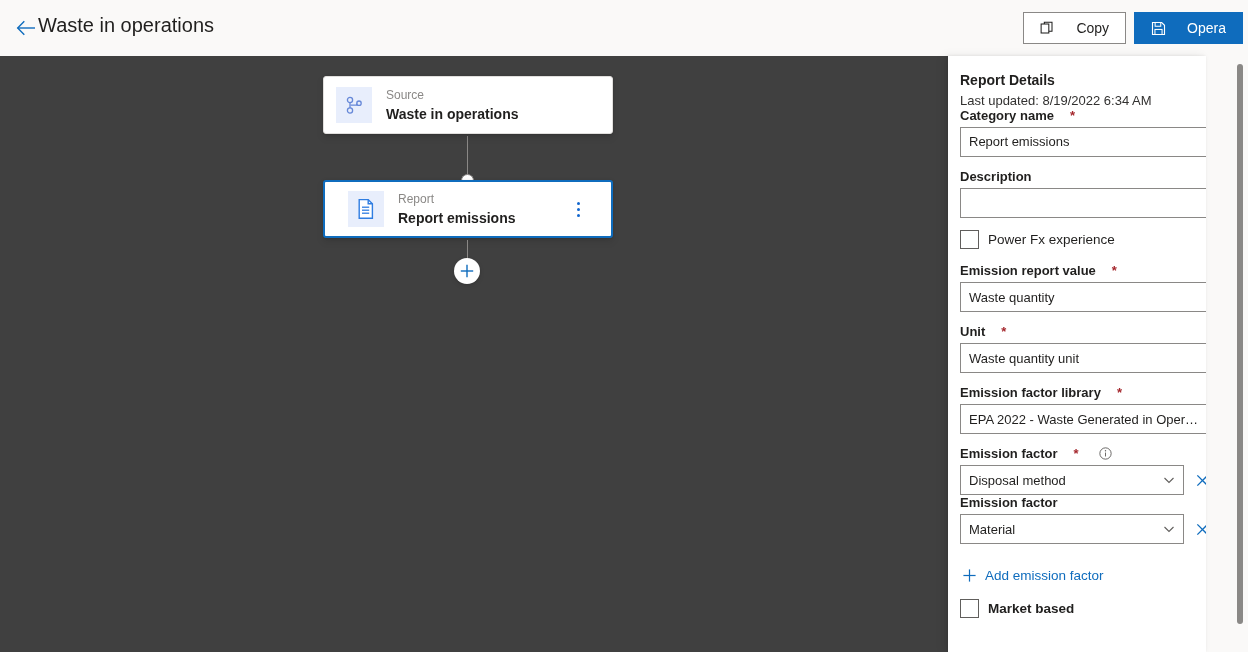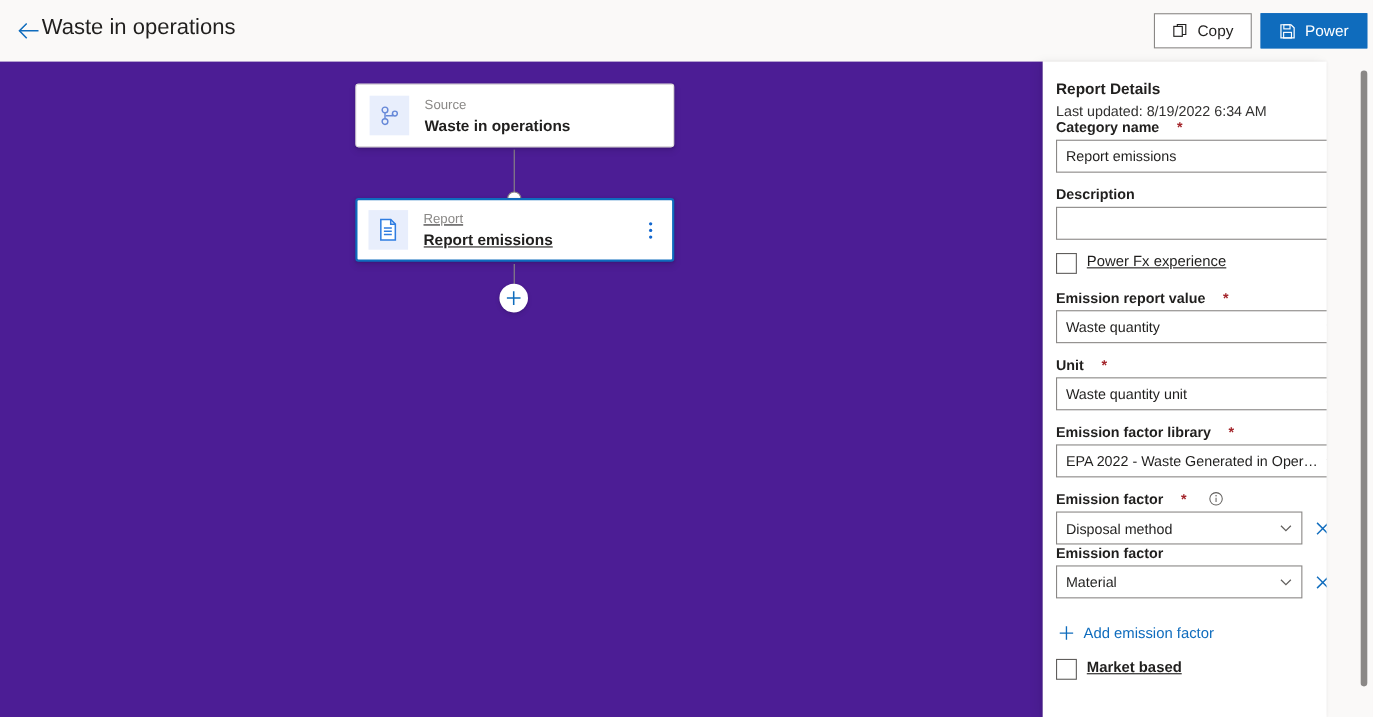"Copy" .btn { gap: 8px -> 21px }
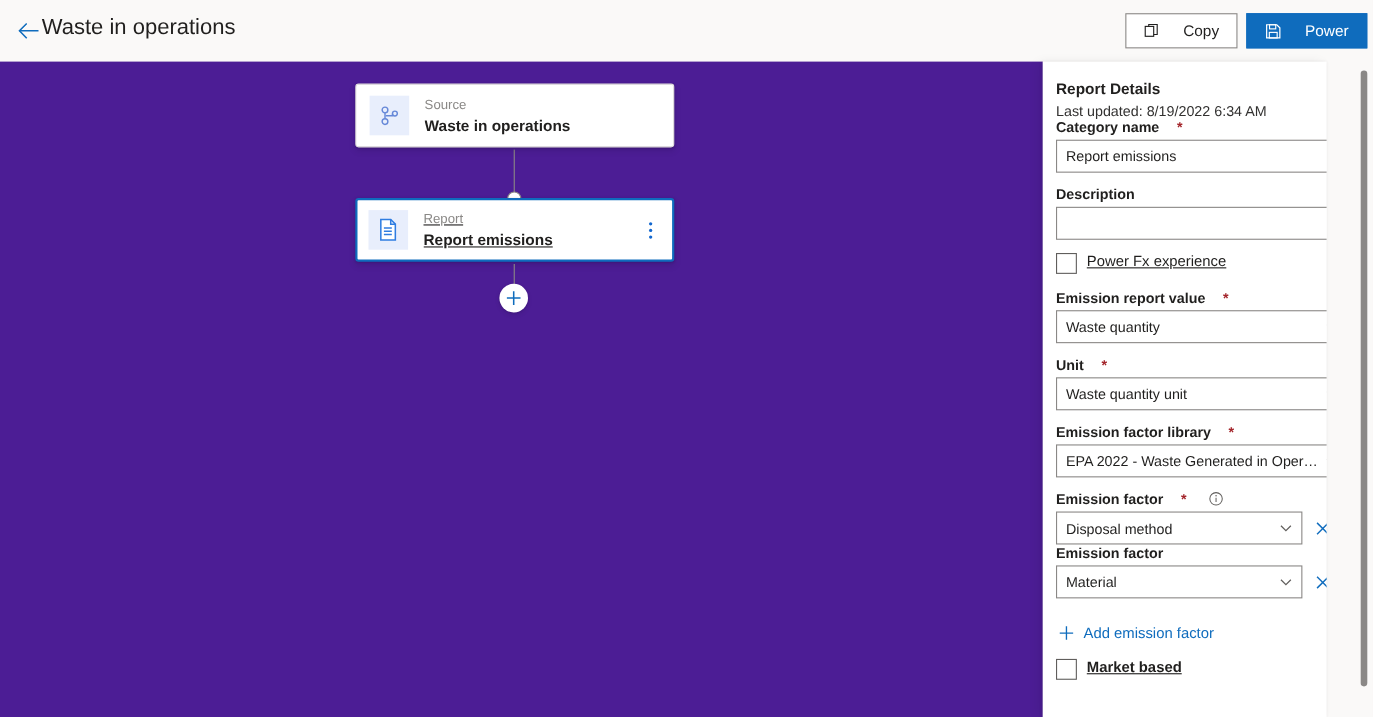"Power" span { text: Power -> Opera }
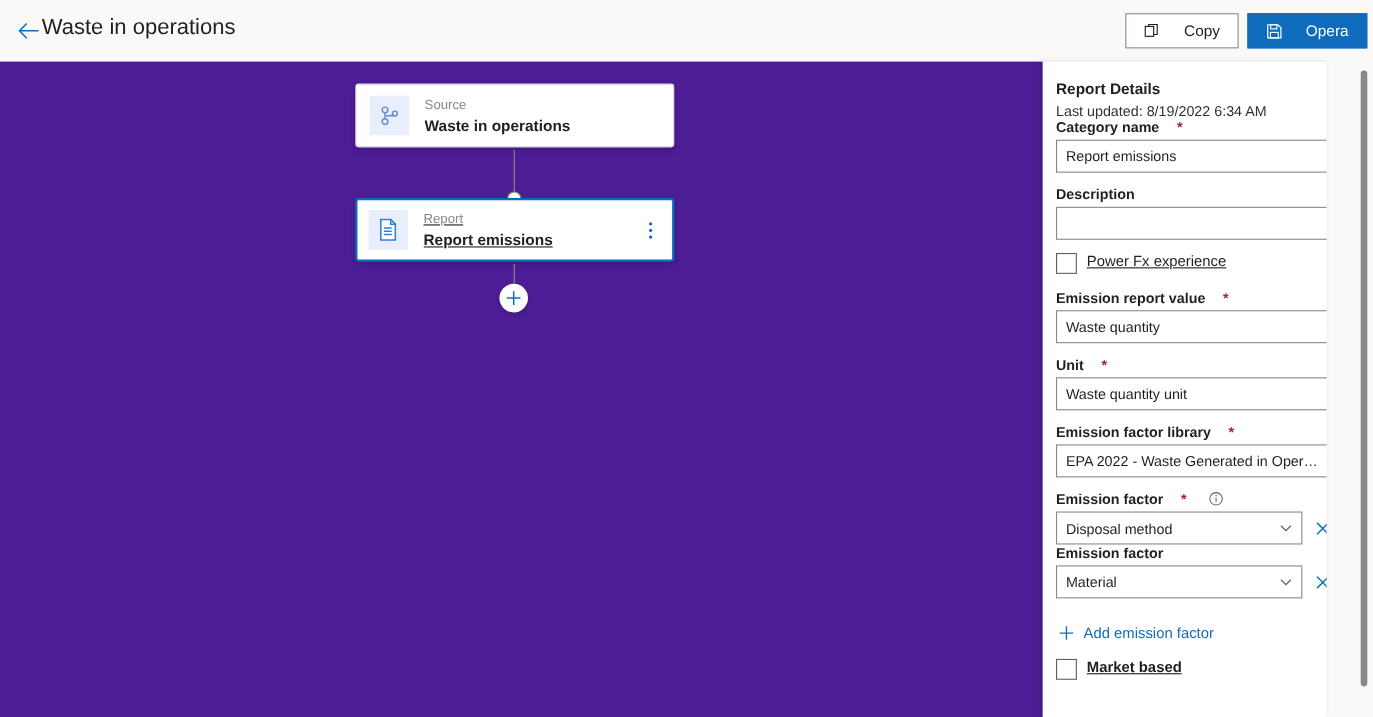"Source" .canvas { background: #4c1d95 -> #404040 }
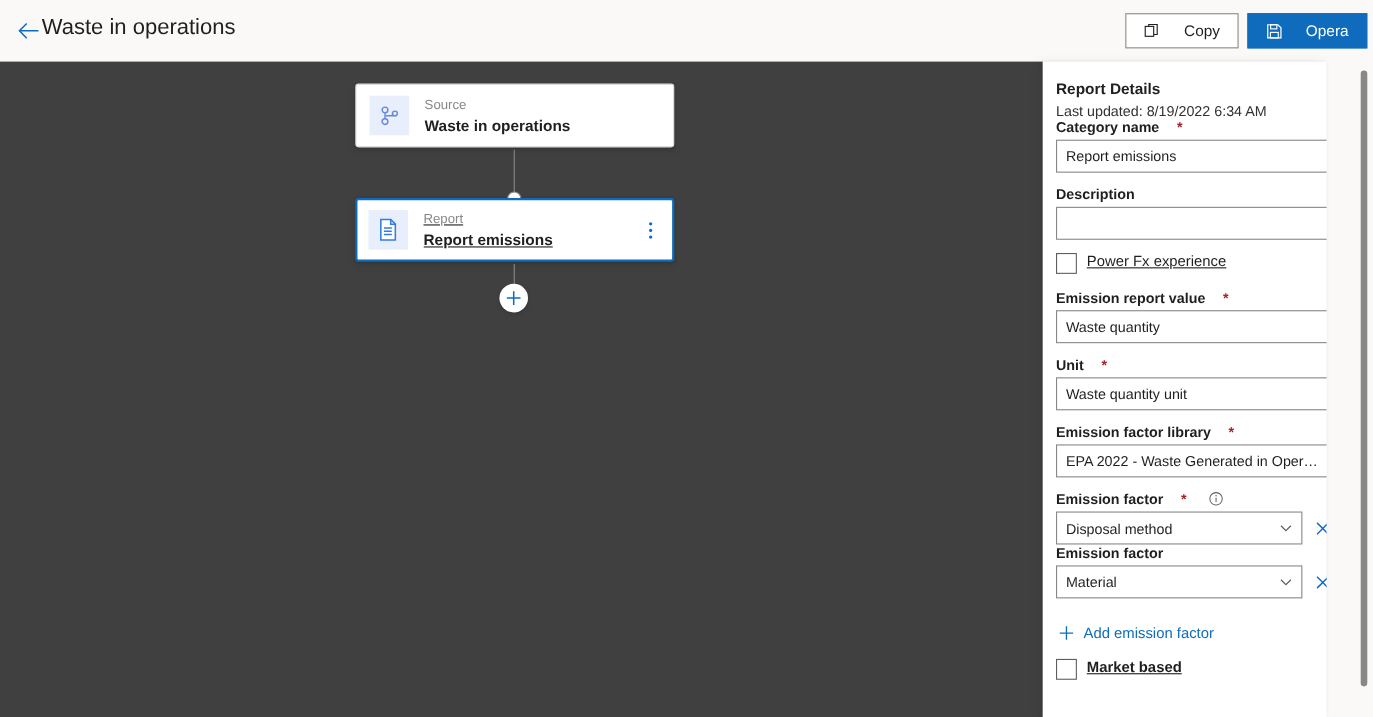"Report" .node.selected { padding: 9px 10px -> 9px 23px; text-decoration: underline -> none }
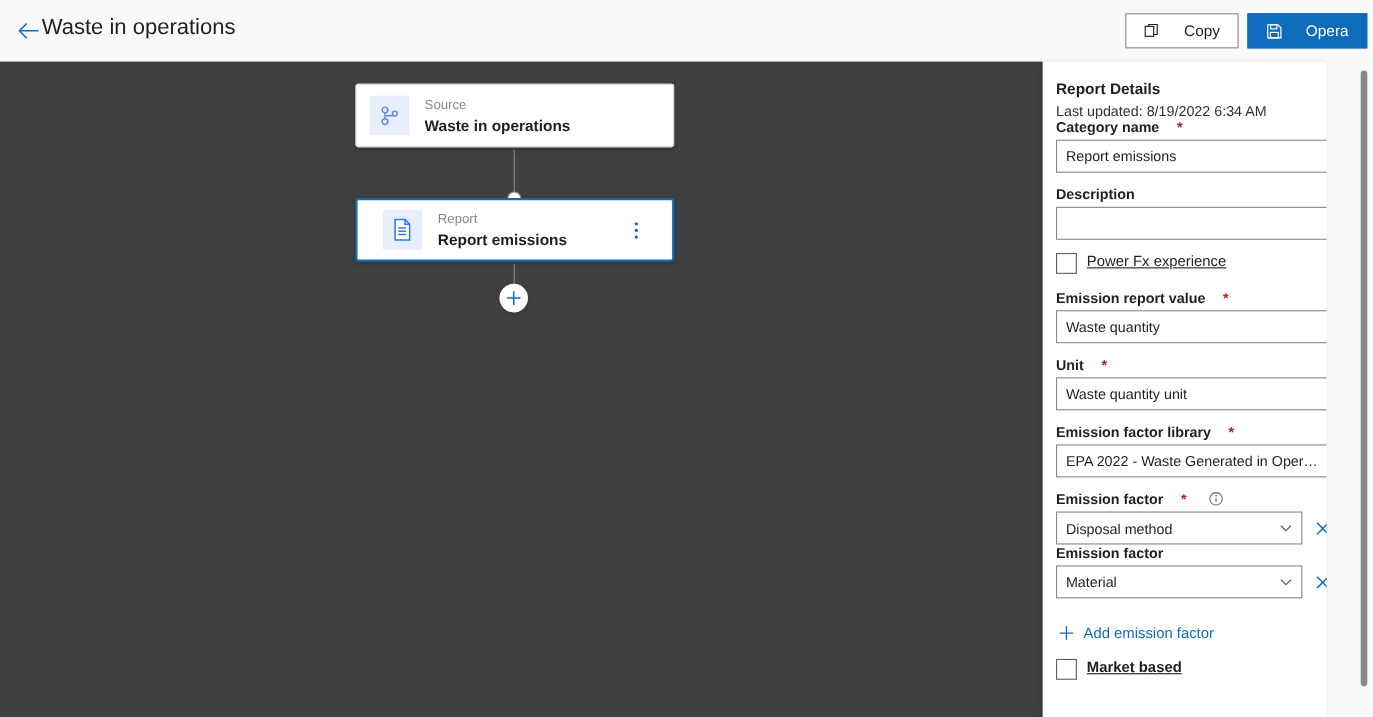"Power Fx experience" .checkrow { align-items: flex-start -> center; text-decoration: underline -> none }
